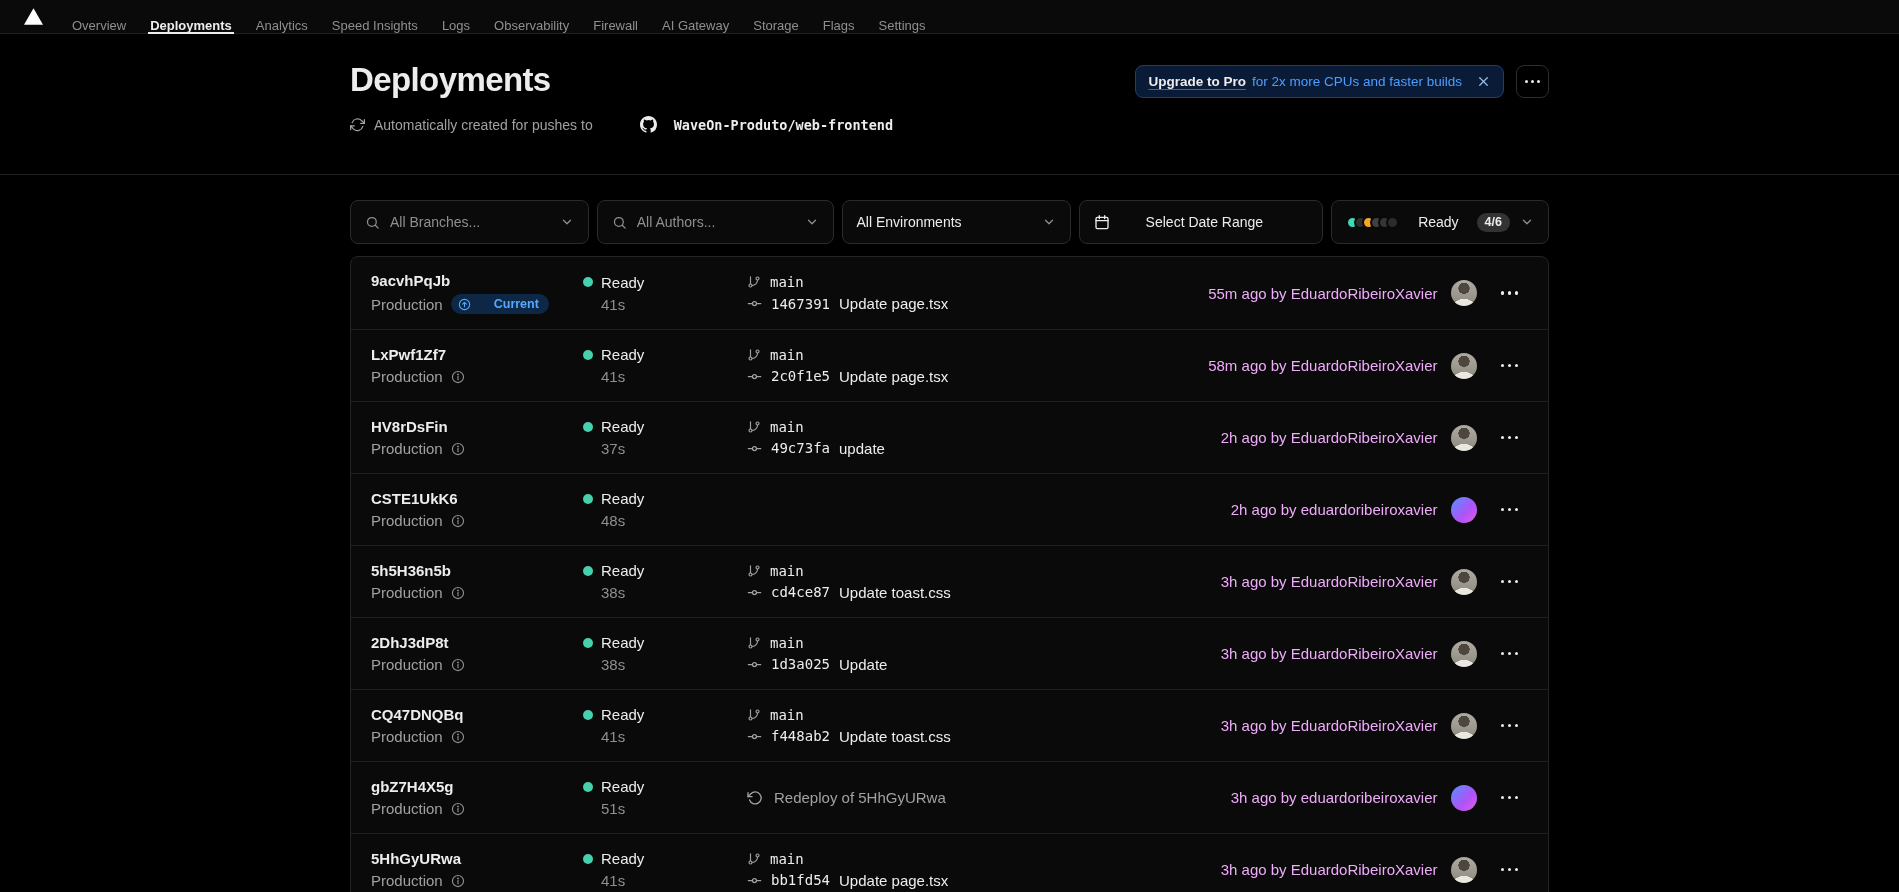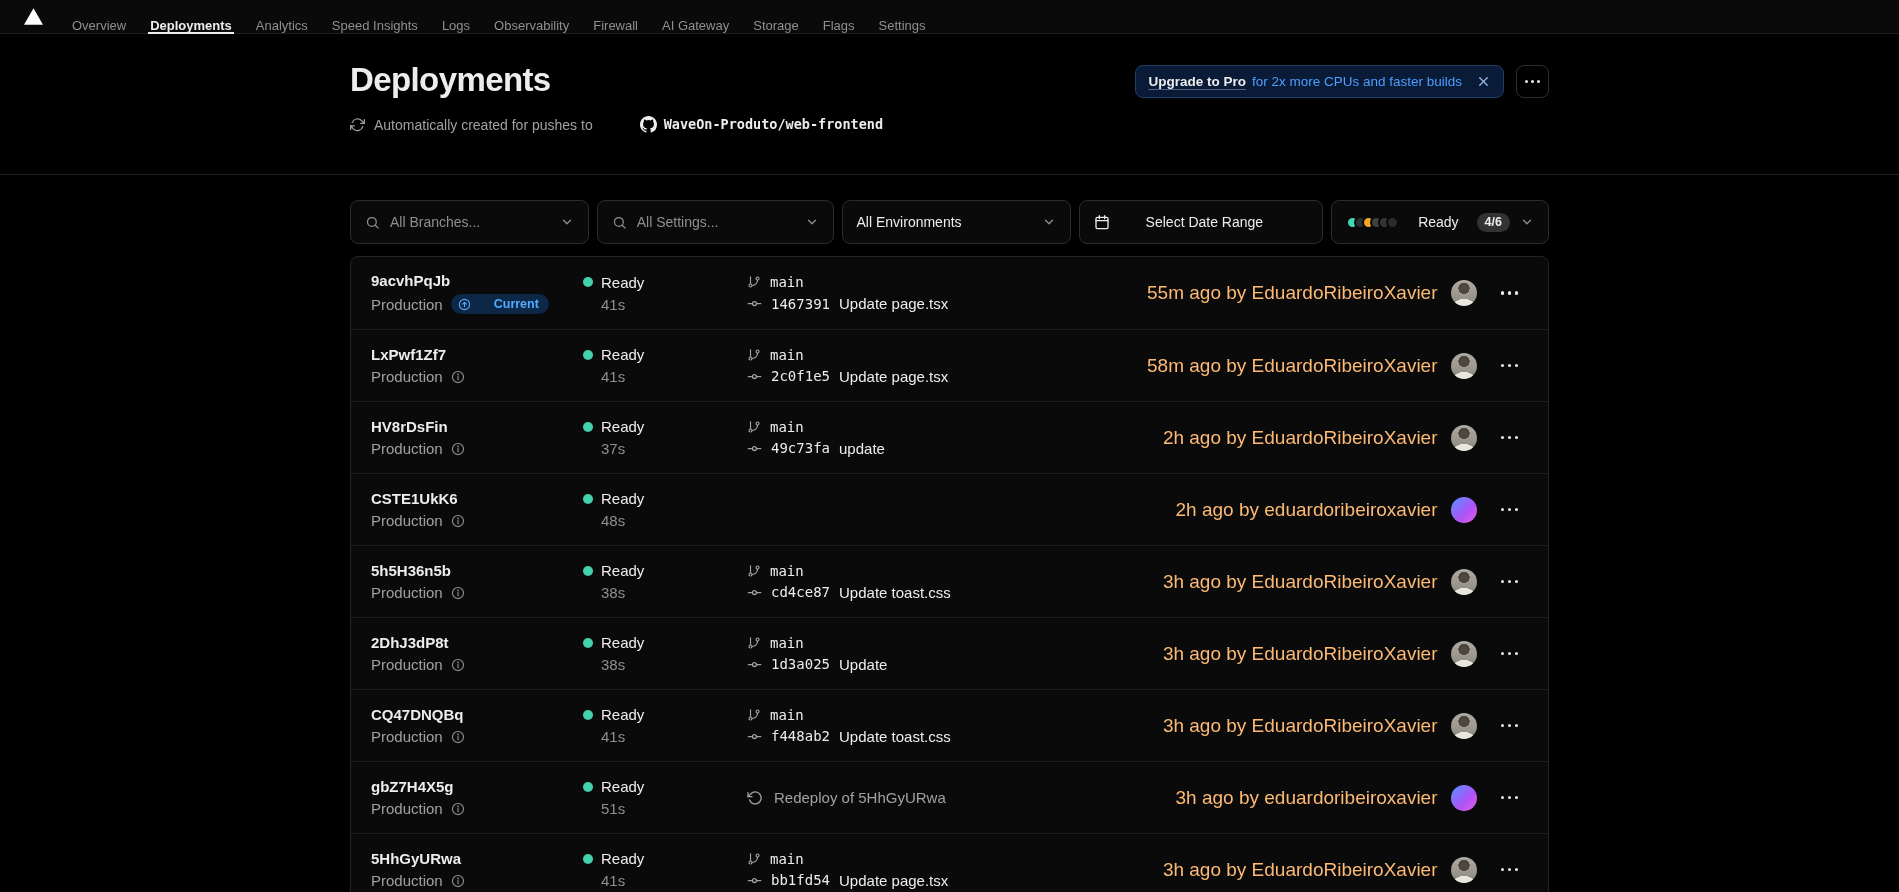"WaveOn-Produto/web-frontend" .repo-chip { align-items: flex-start -> center; gap: 7px -> 17px }
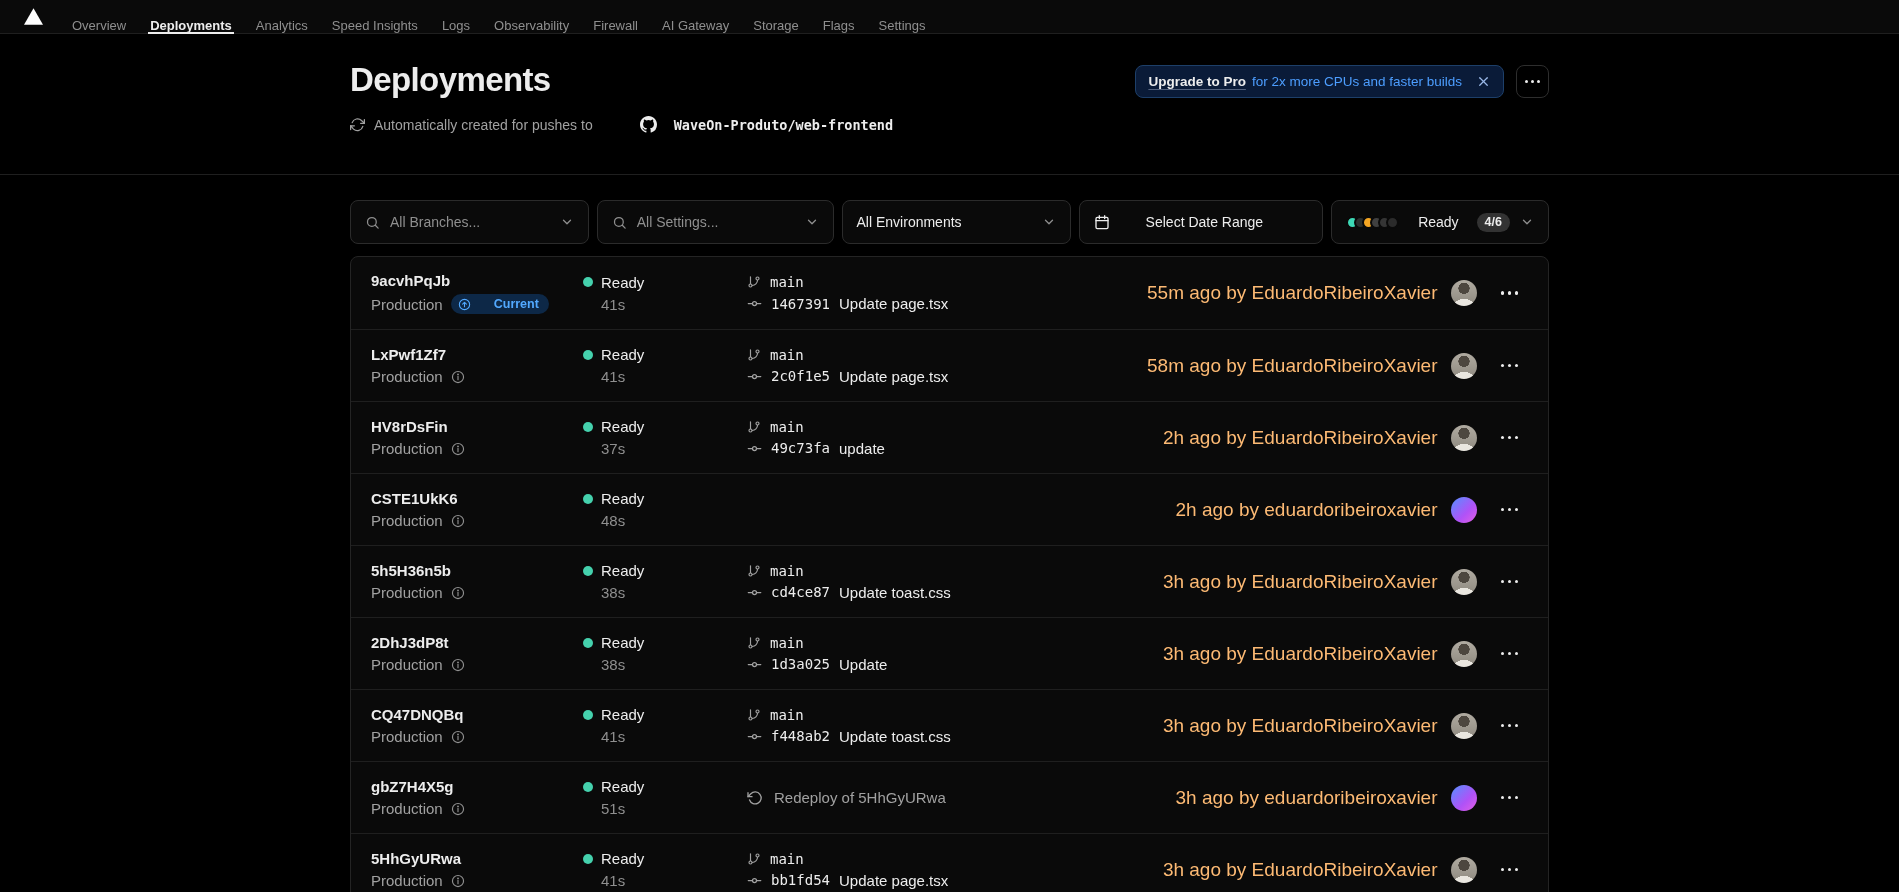"All Settings..." span.placeholder { text: Settings -> Authors }
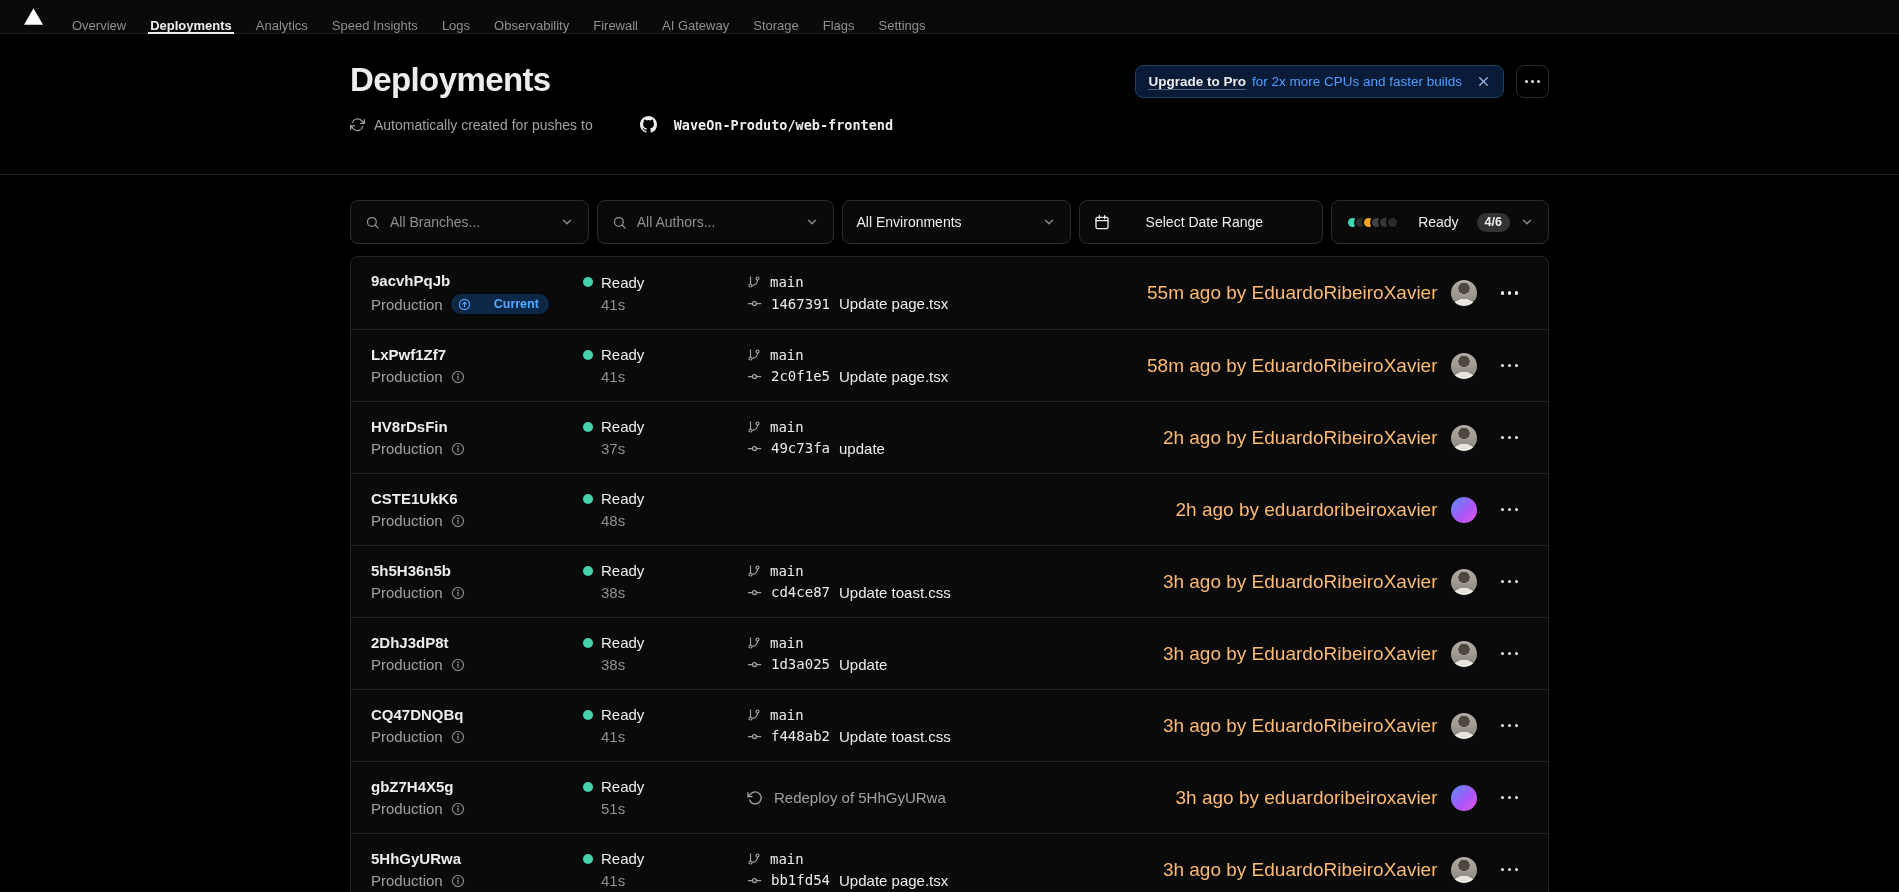"55m ago by EduardoRibeiroXavier" .meta-text { color: #fdba74 -> #f0abfc; font-size: 19px -> 15px }
